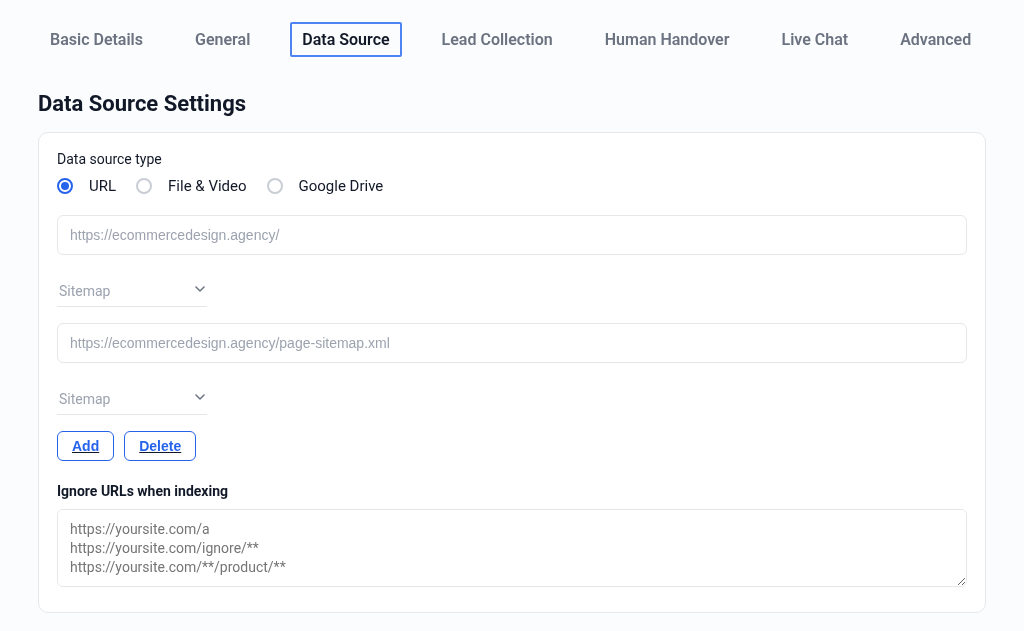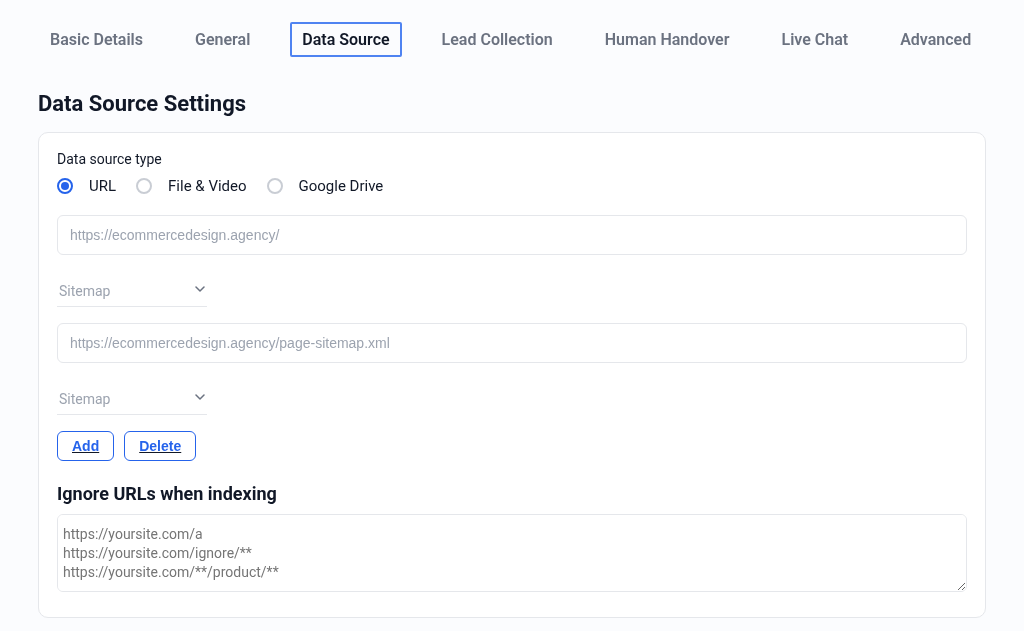"Ignore URLs when indexing" .ignore-label { font-size: 18px -> 14px }
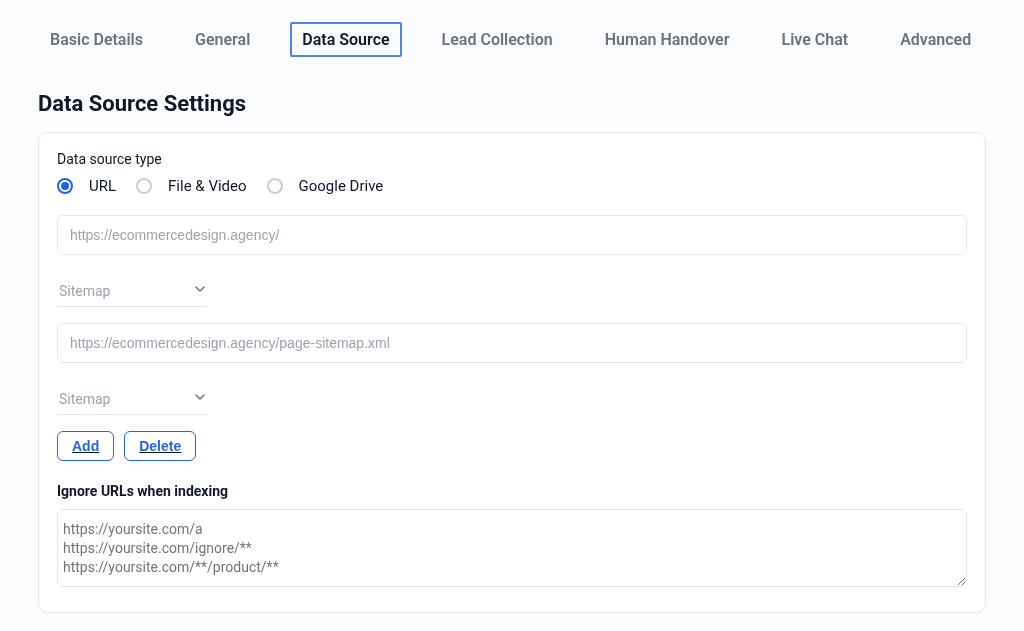"https://yoursite.com/a" .ignore-textarea { padding: 10px 5px -> 10px 12px }
